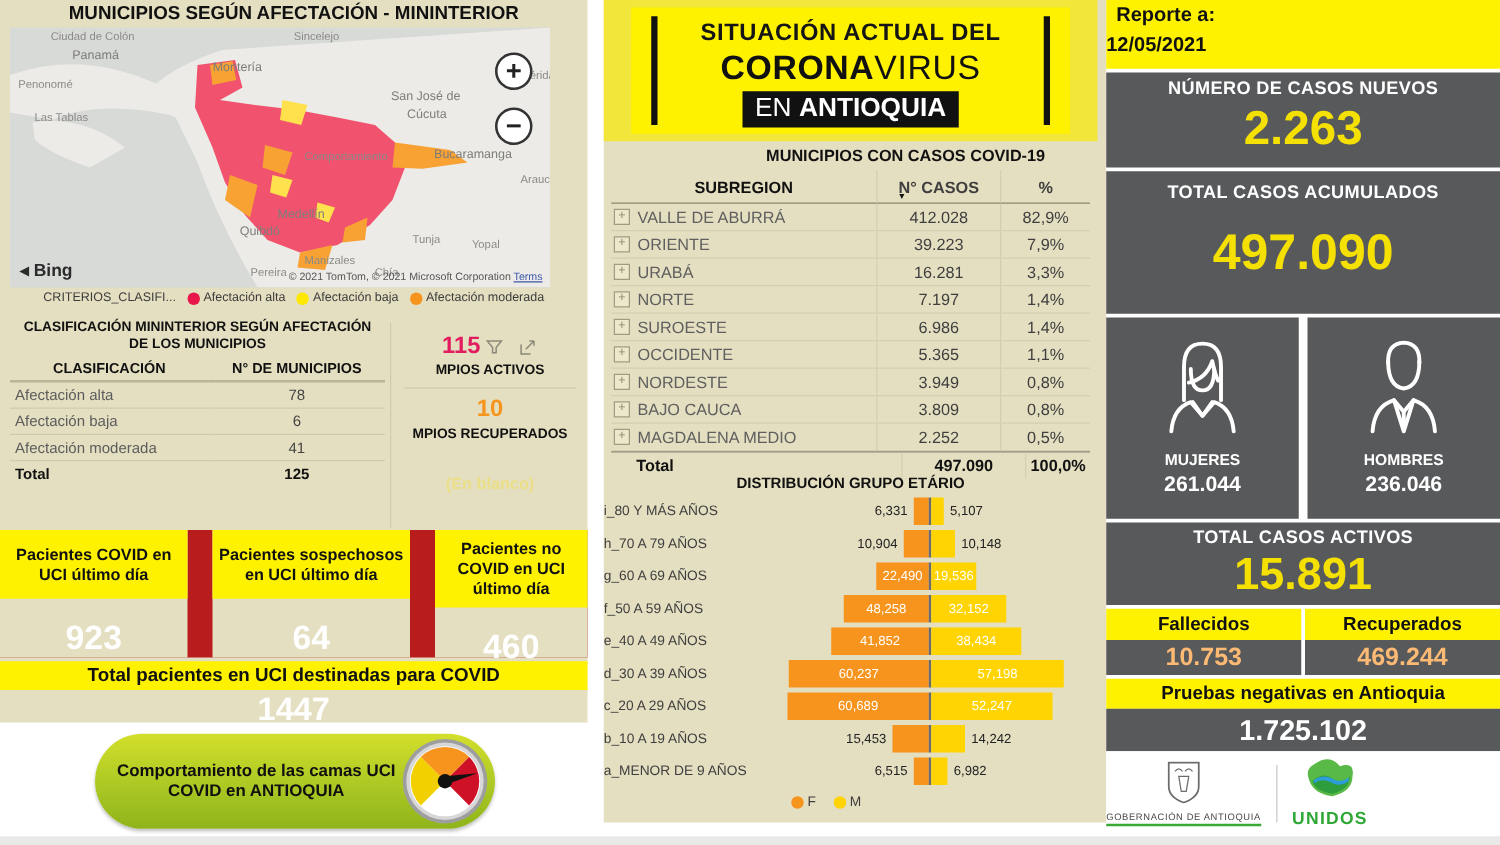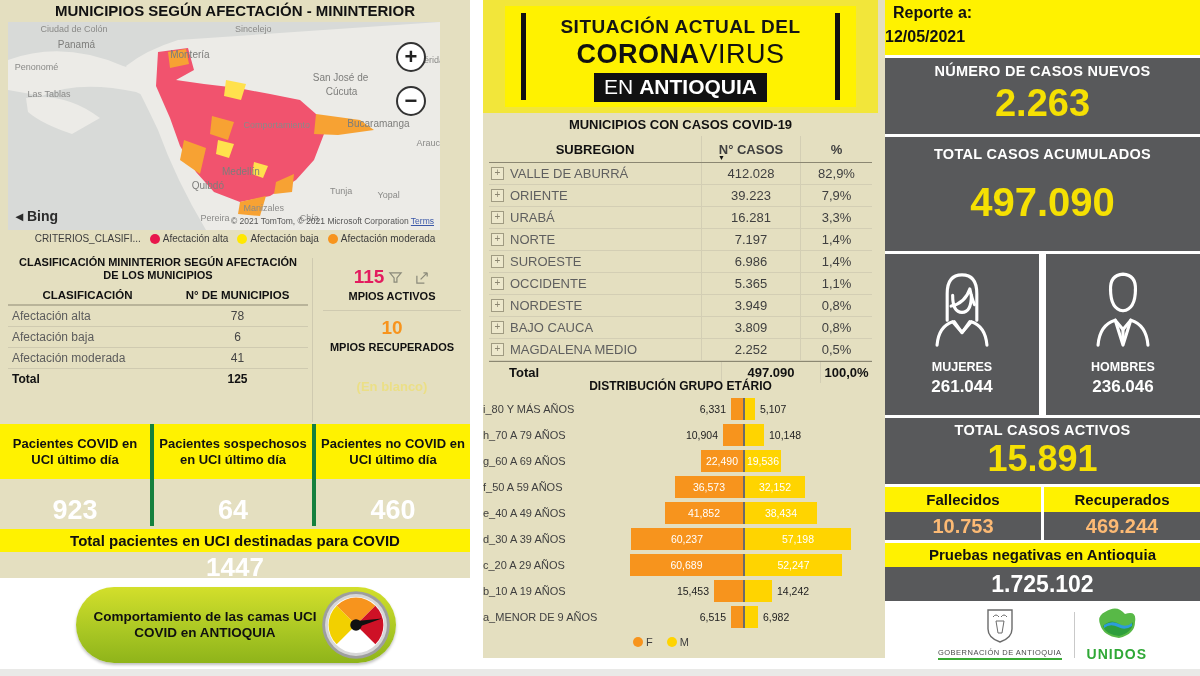"MUNICIPIOS CON CASOS COVID-19" #mct-title { padding-left: none -> 44px }
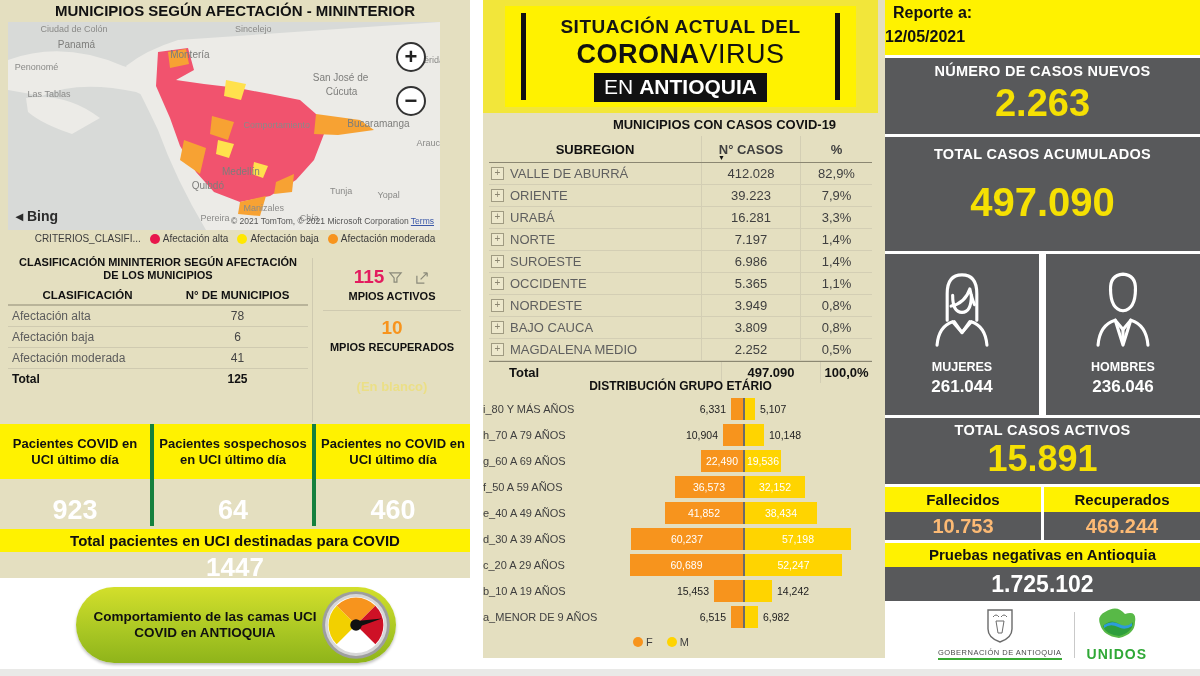"Pacientes COVID en UCI último" #uci-cards { background: #15803d -> #b91c1c; gap: 4px -> 20px }
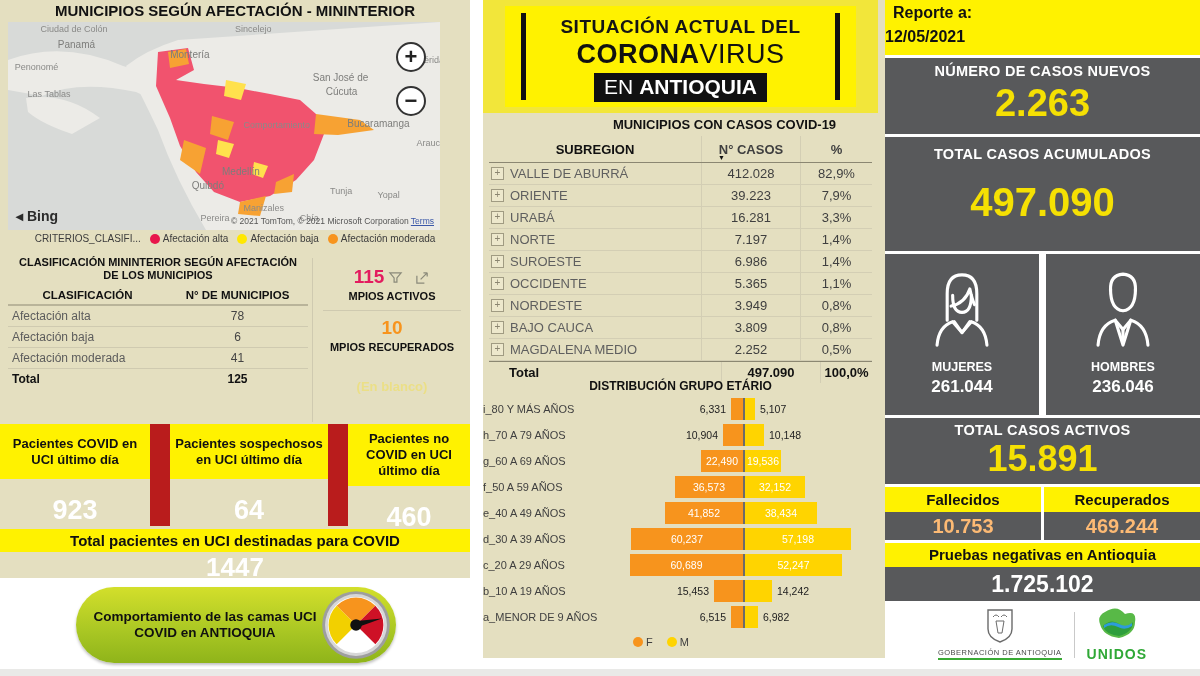"36,573" span.pyr-in { text: 36,573 -> 48,258 }
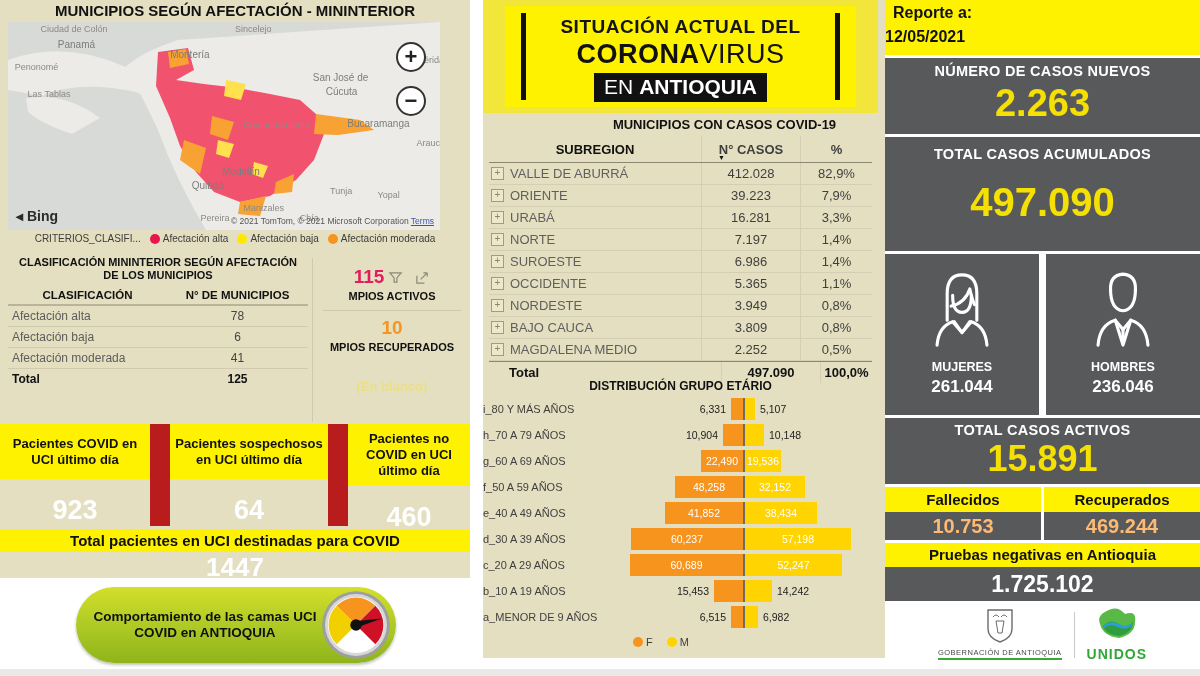"GOBERNACIÓN DE ANTIOQUIA" #r-footer { justify-content: center -> flex-start }
